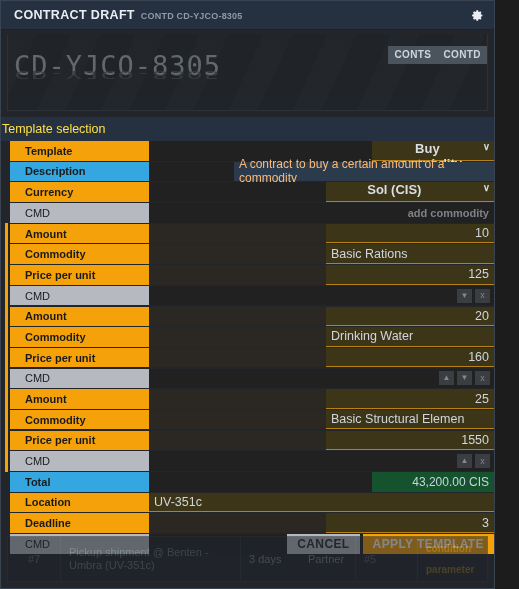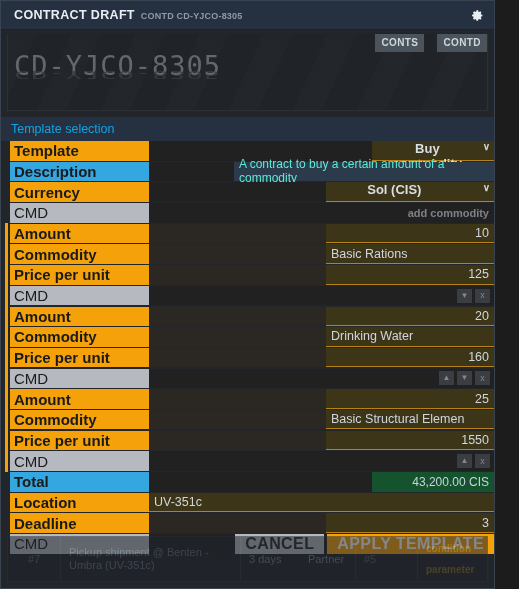"CONTS" .tabs { gap: 13px -> 0; top: 0 -> 12px }
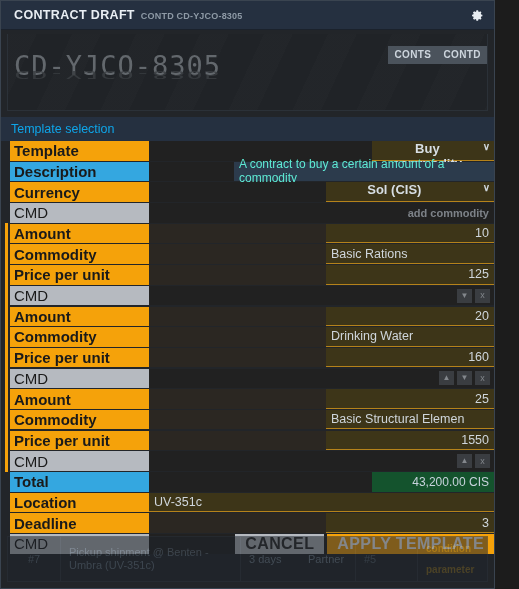"Template selection" .section-head { color: #0ea5e9 -> #fde047; padding-left: 10px -> 1px }
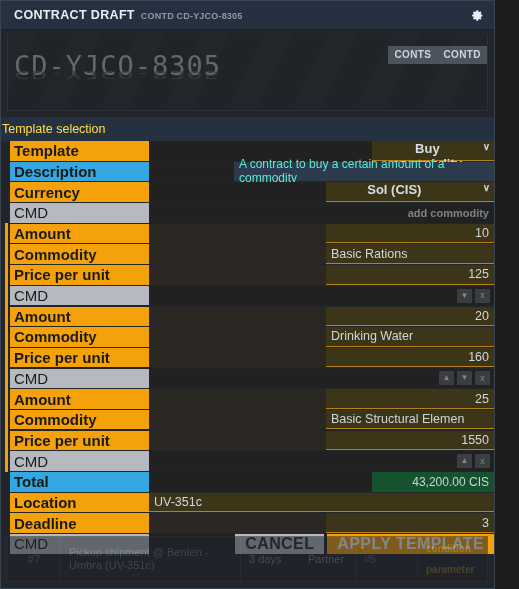"Template" .label { font-size: 15px -> 11px; padding-left: 4px -> 15px }
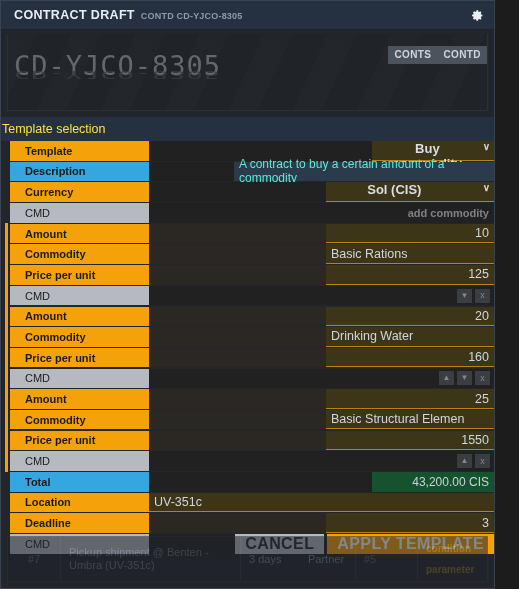"A contract to buy a" .descval { color: #5eead4 -> #fdba74 }
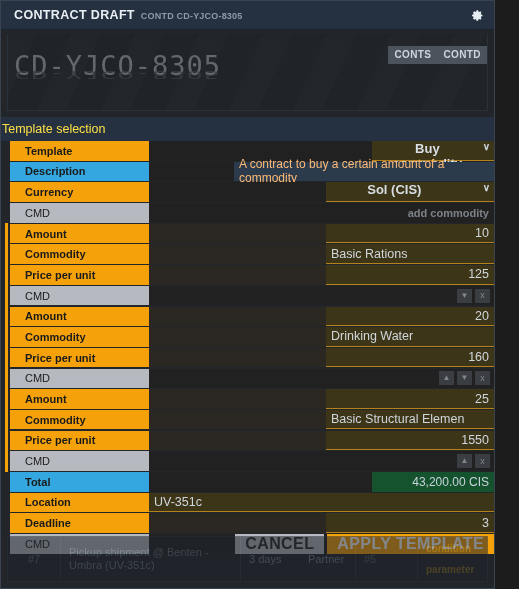"CANCEL" .btn { font-size: 16px -> 12px }
